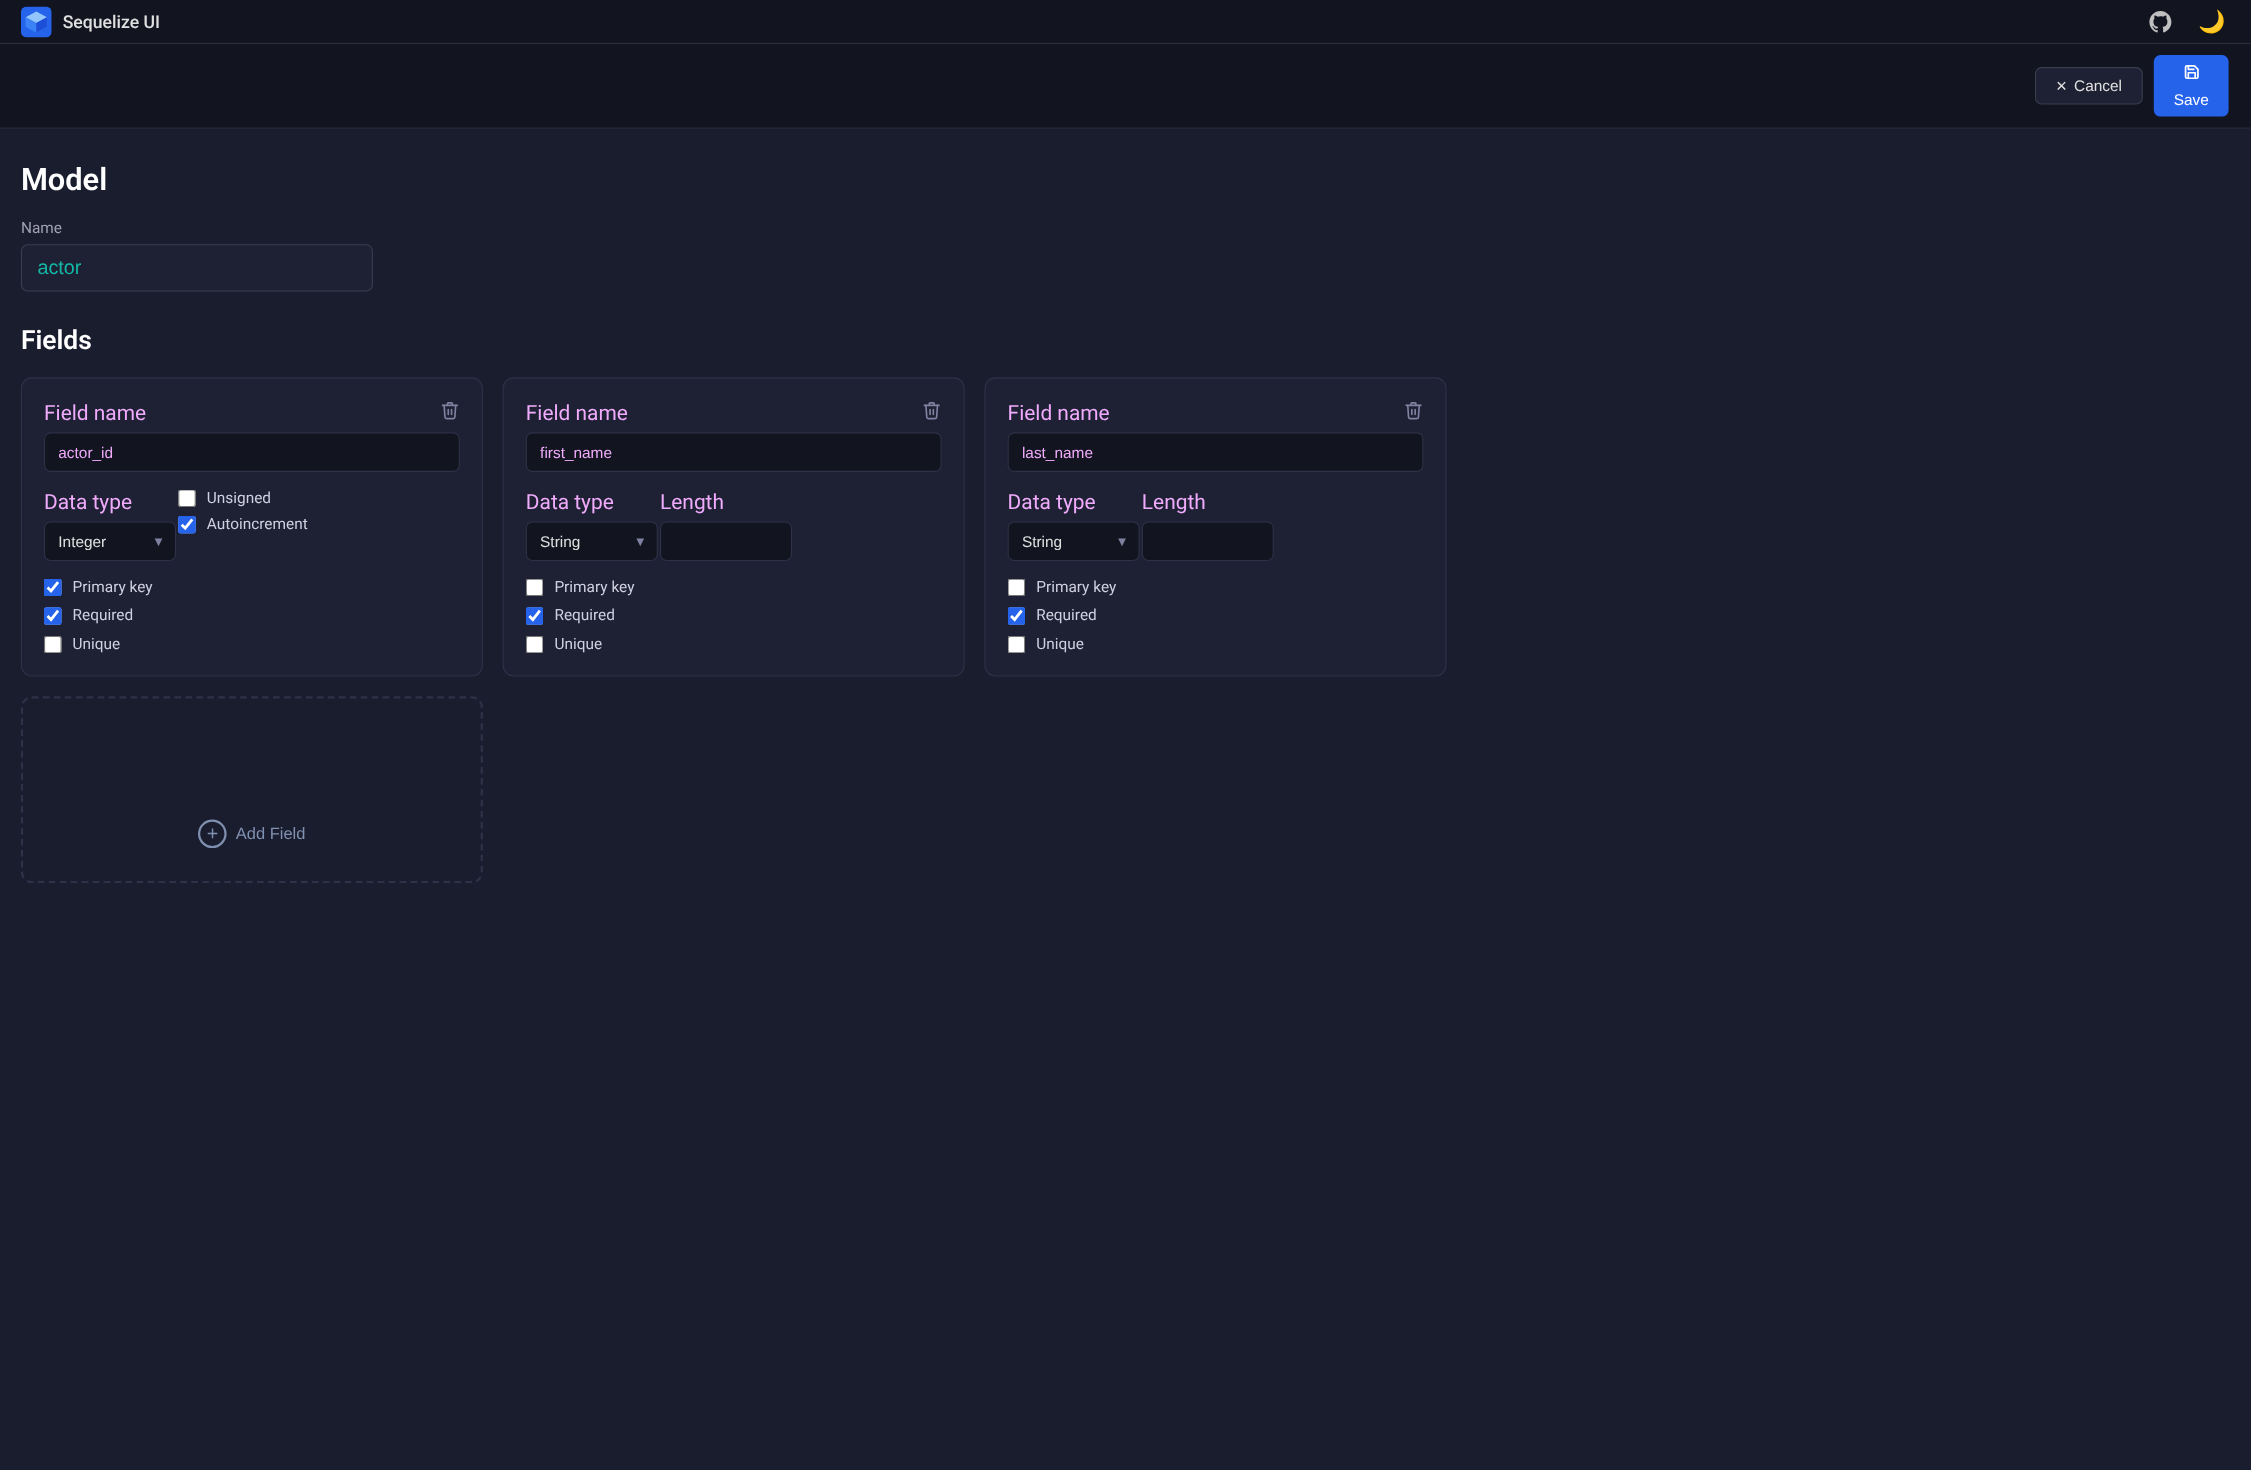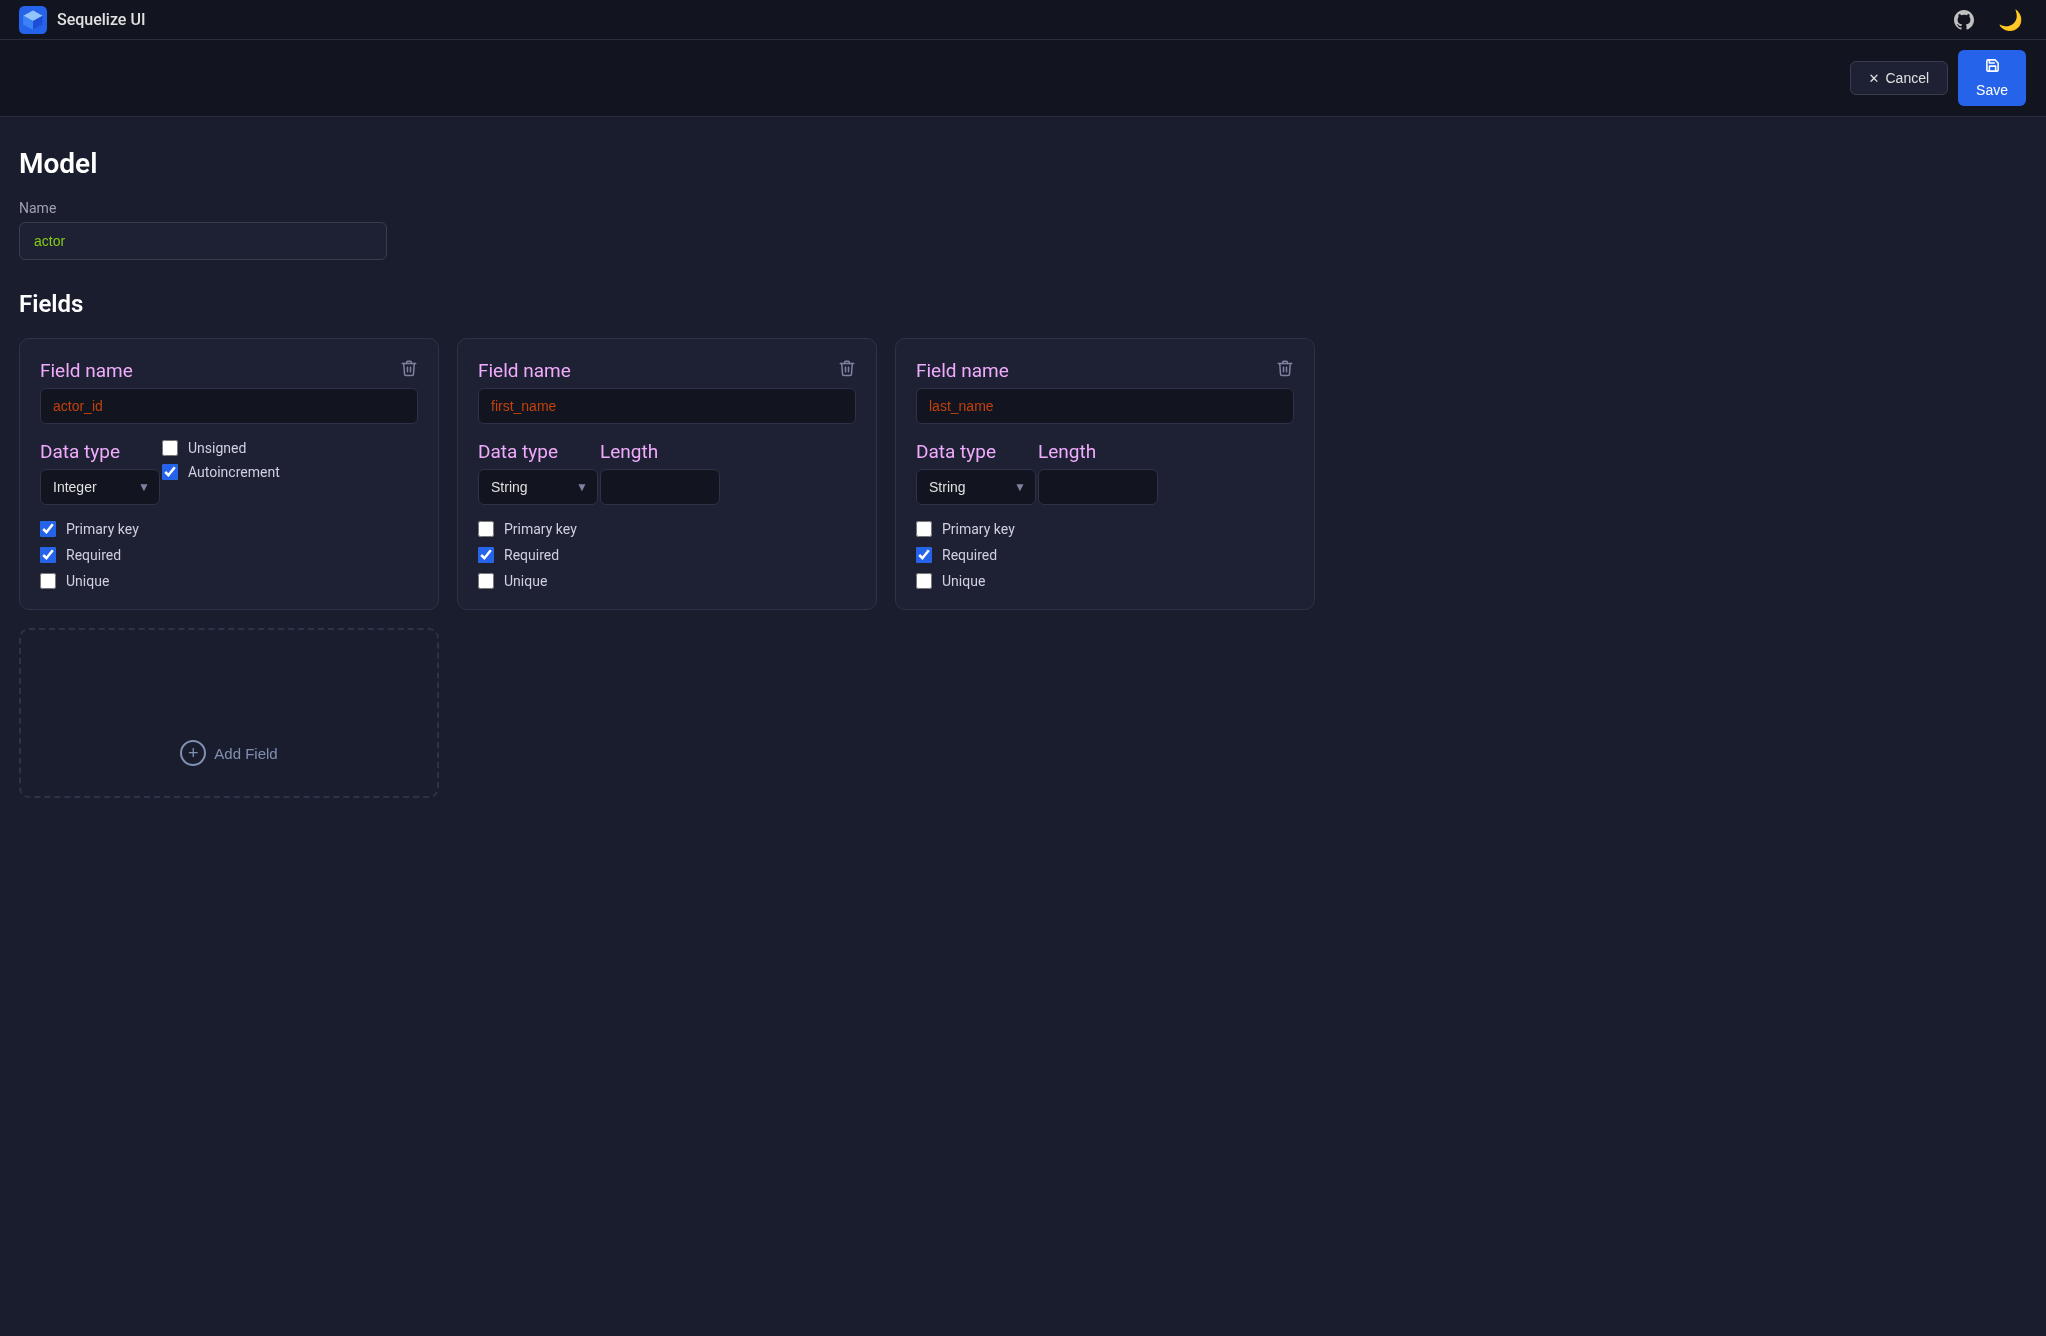"actor" .model-name-input { color: #84cc16 -> #14b8a6; font-size: 14px -> 18px; width: 368px -> 320px }
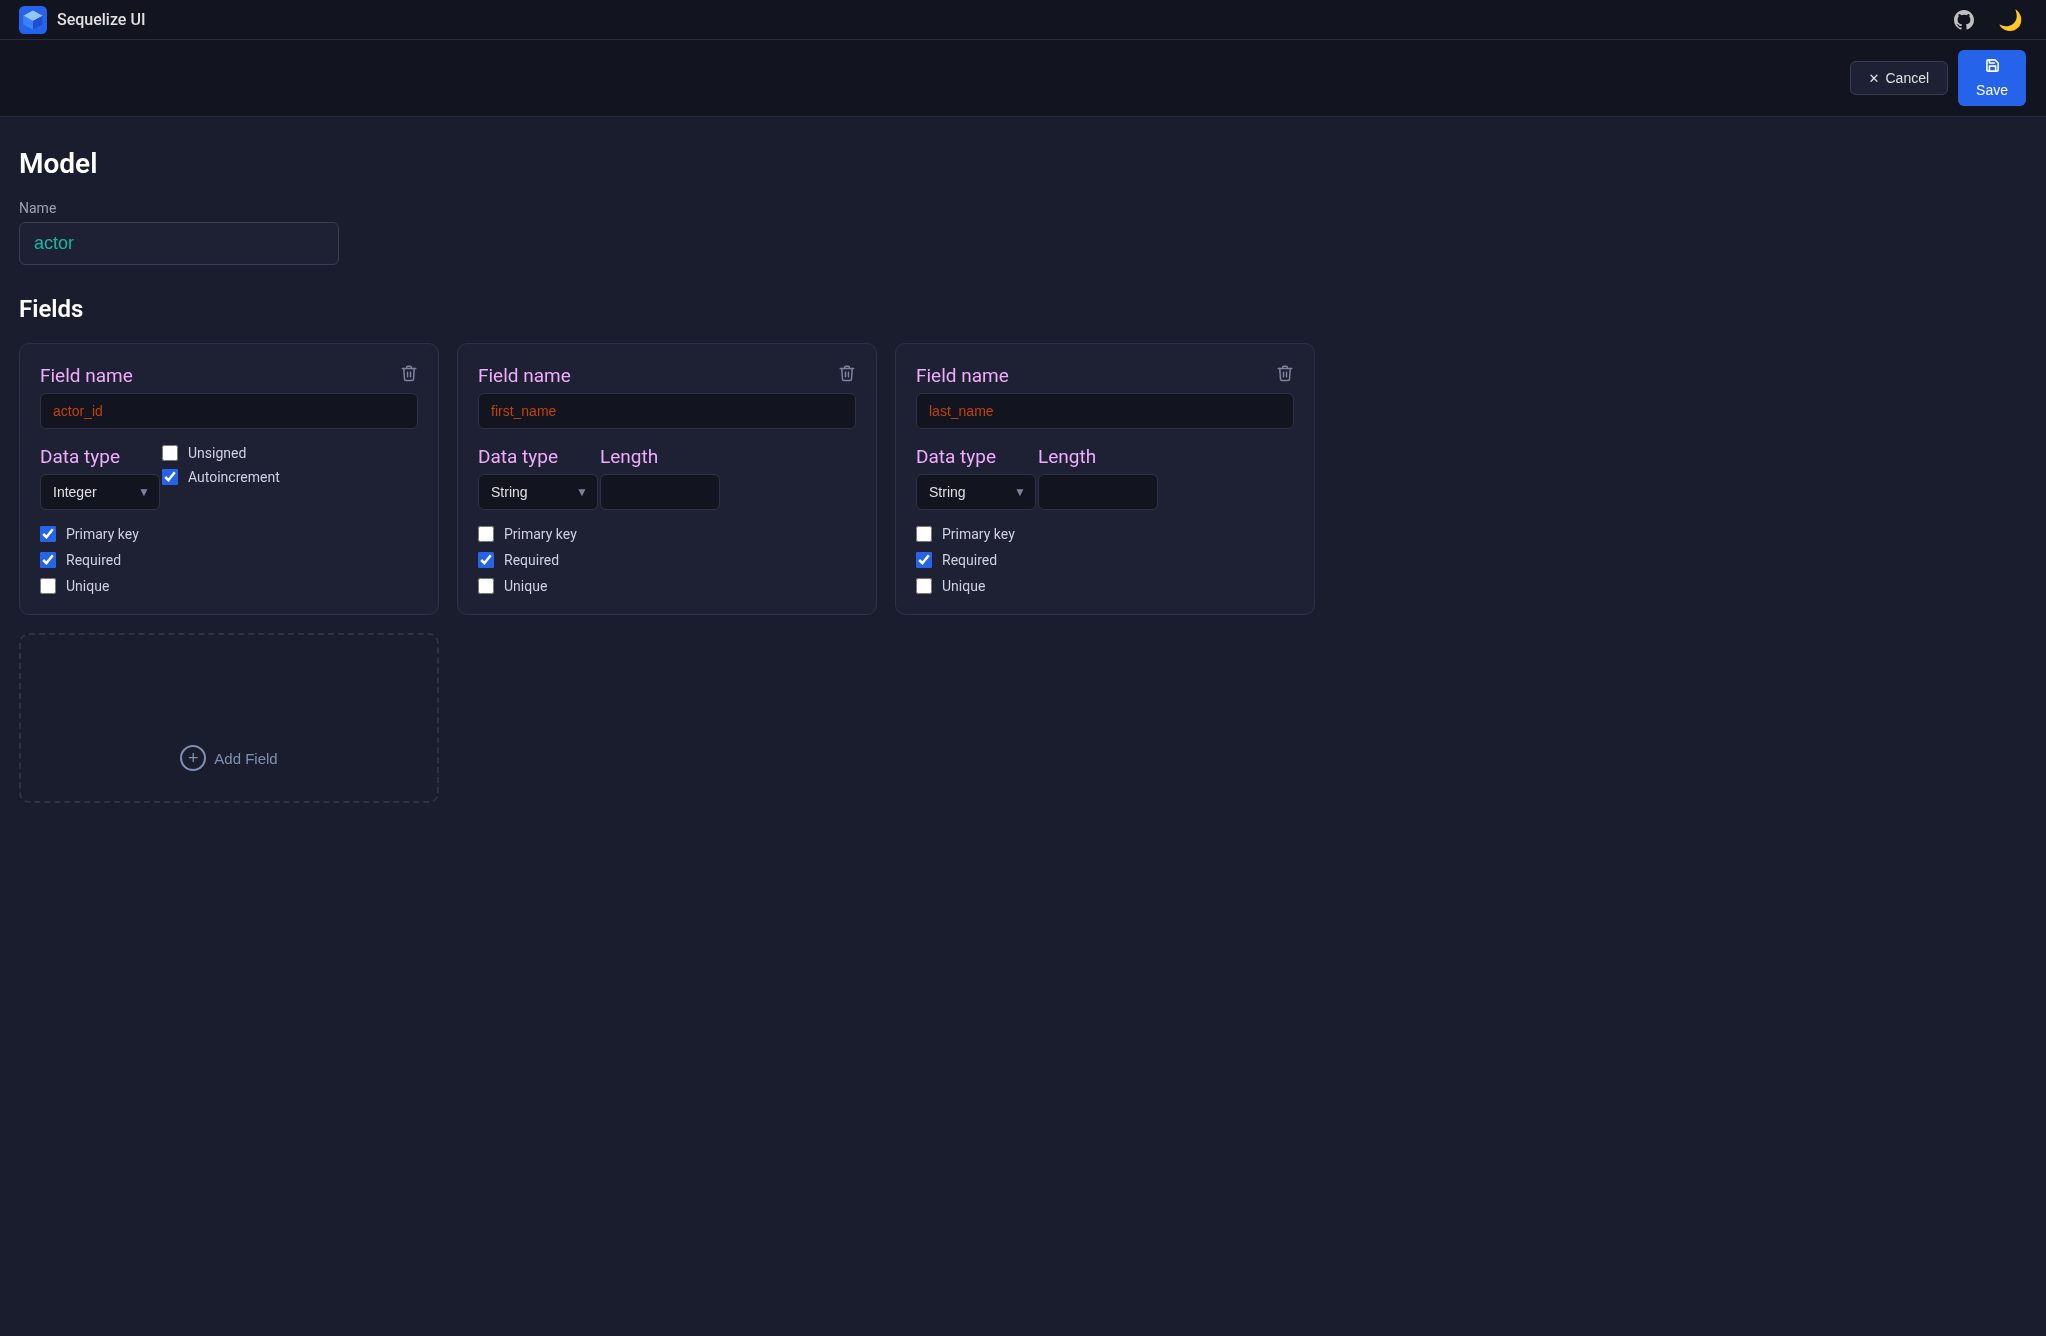"actor_id" .field-input { color: #c2410c -> #f0abfc }
